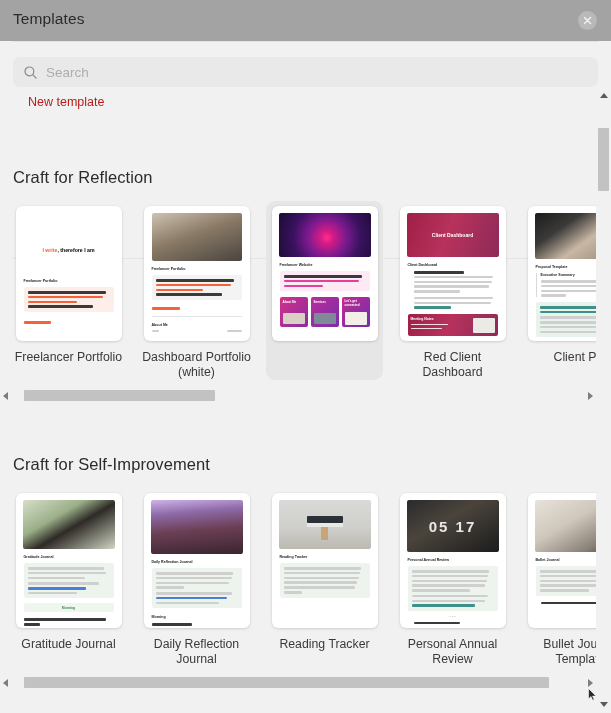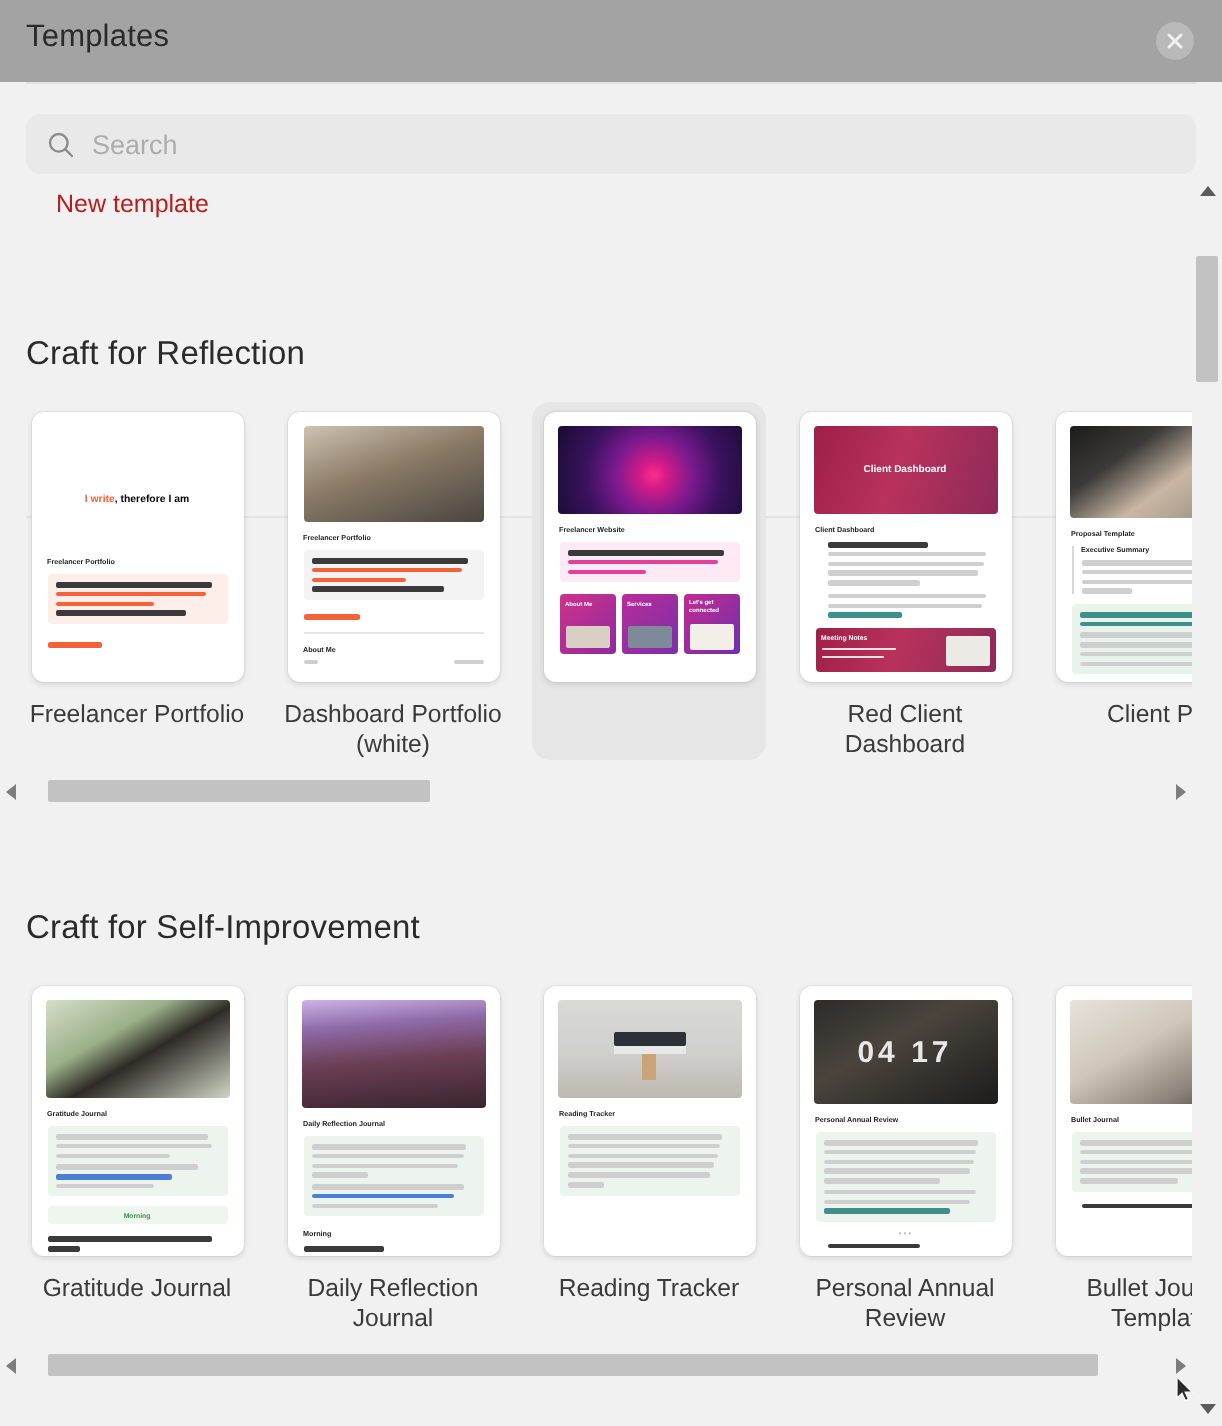"04 17" div.t-hero { text: 04 -> 05 }
